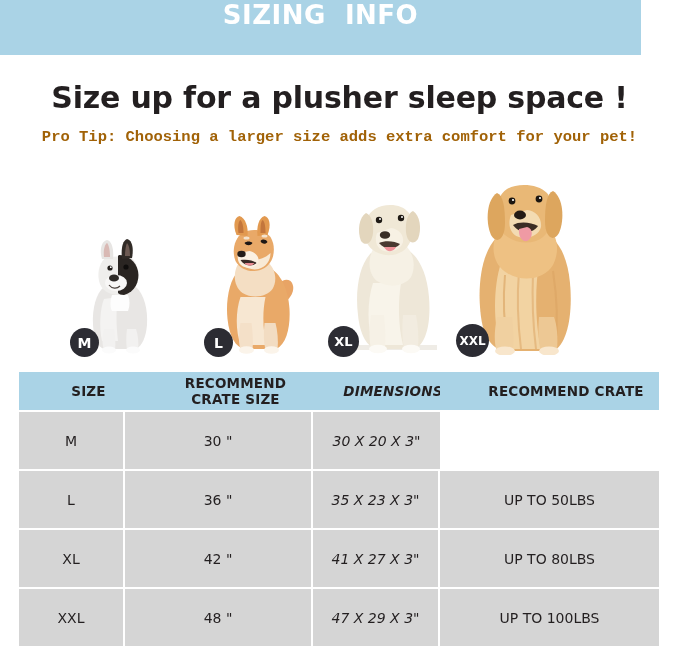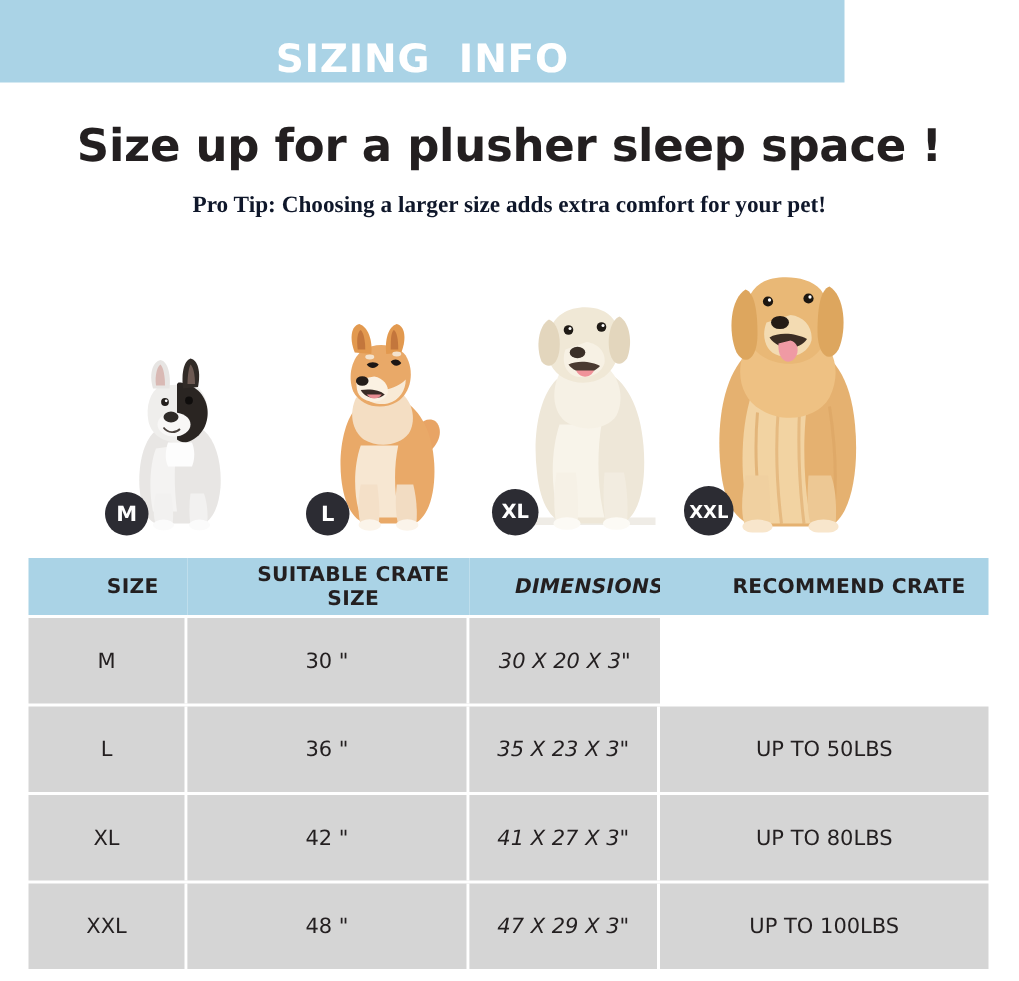"SIZING INFO" .banner { align-items: flex-end -> flex-start; width: 563px -> 641px }
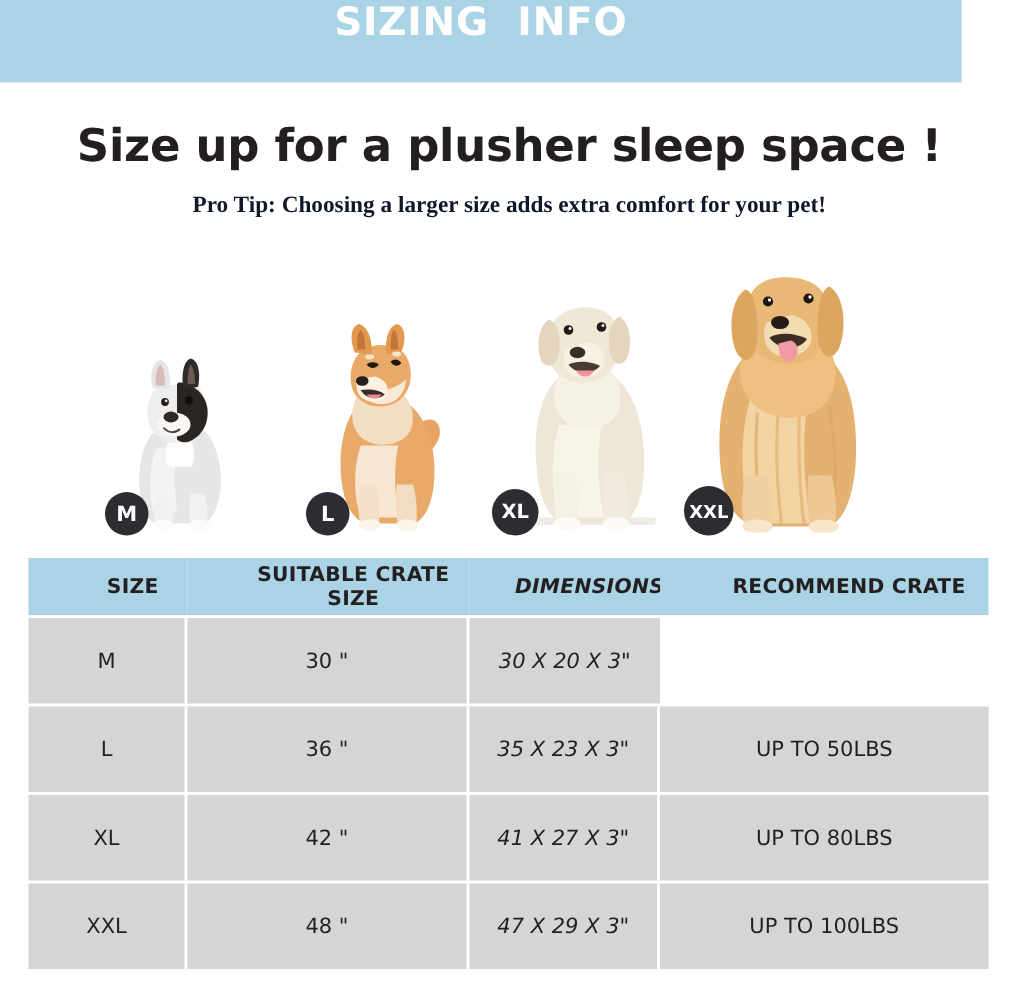"Pro Tip: Choosing a larger" .subhead { color: #0f172a -> #a16207; font-family: Liberation Serif, serif -> Liberation Mono, monospace }
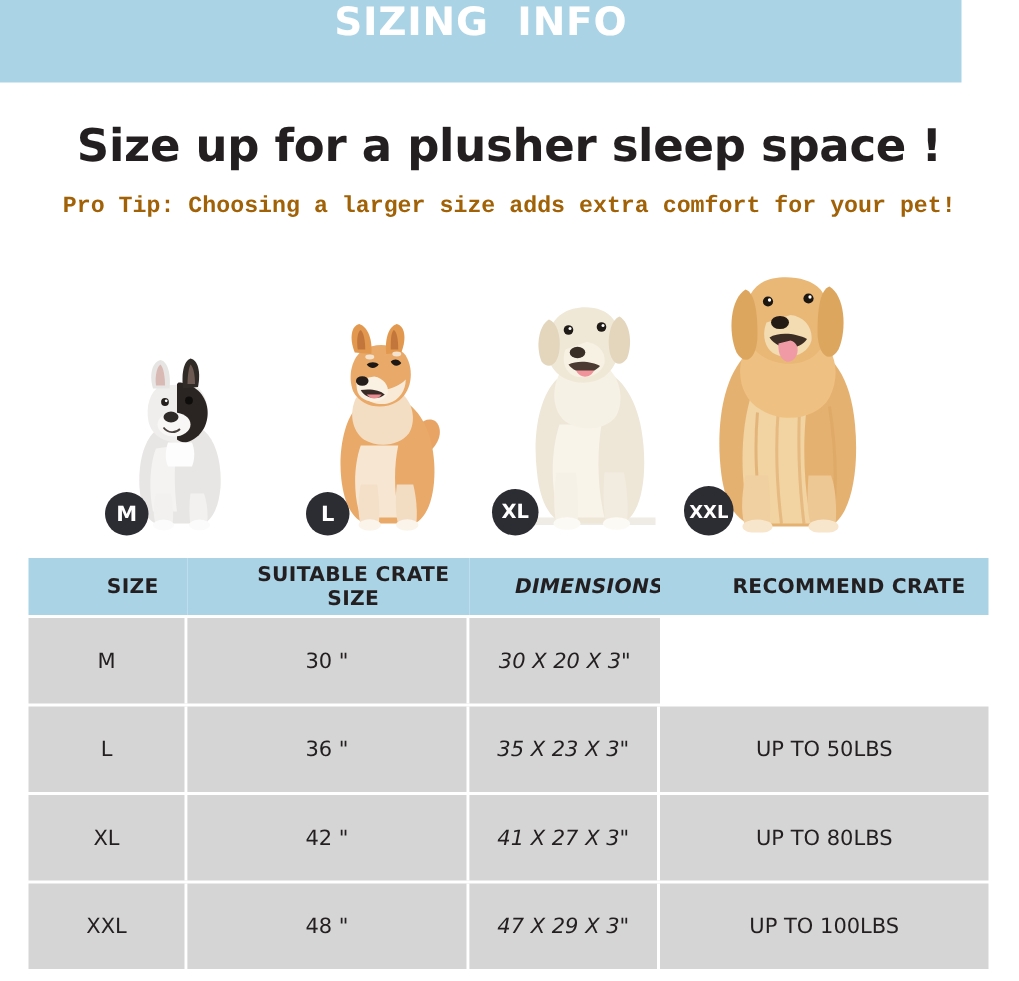"SUITABLE CRATE SIZE" div.tcell { text: SUITABLE -> RECOMMEND }
